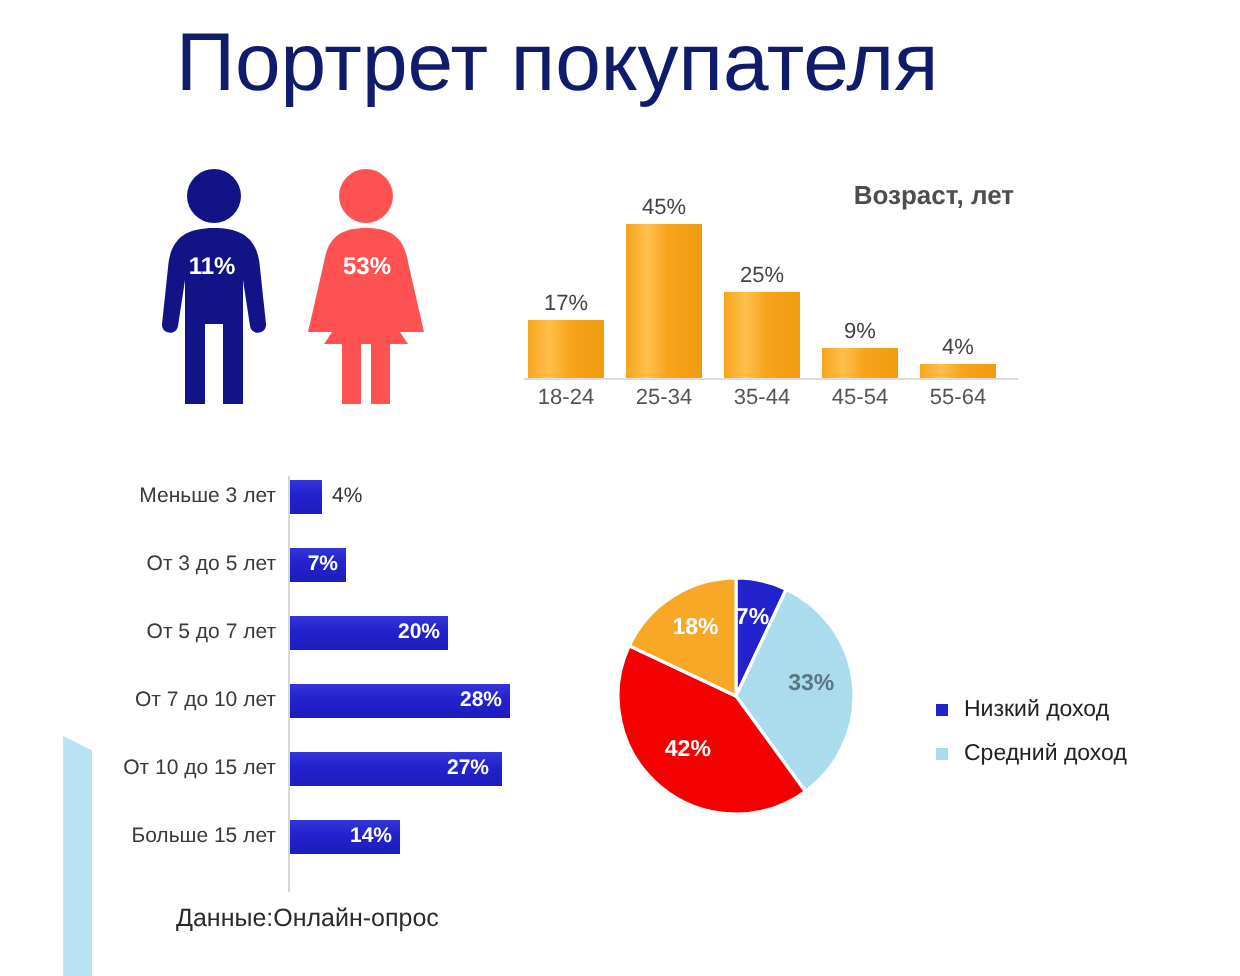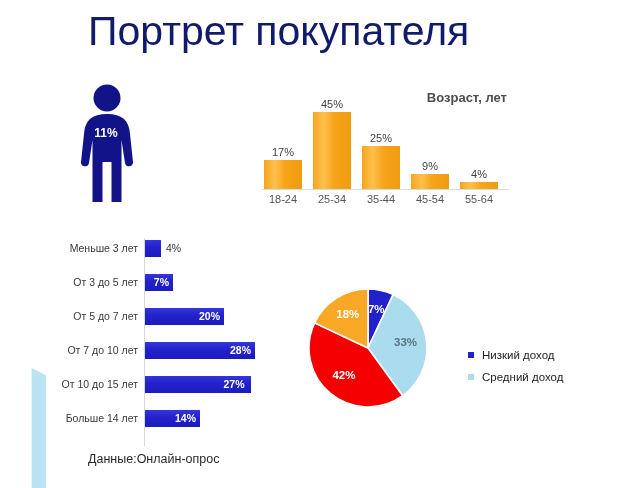"53%" div.figure { html: none -> <div> <svg> <circle></circle> <path></path> <rect></rect> <rect></rect> </svg> <div>53%</div> </div> }
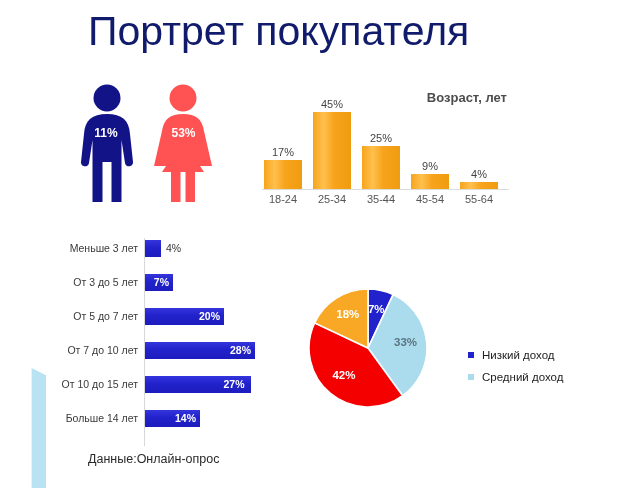"Больше 14 лет" div.hbar-cat { text: 14 -> 15 }
